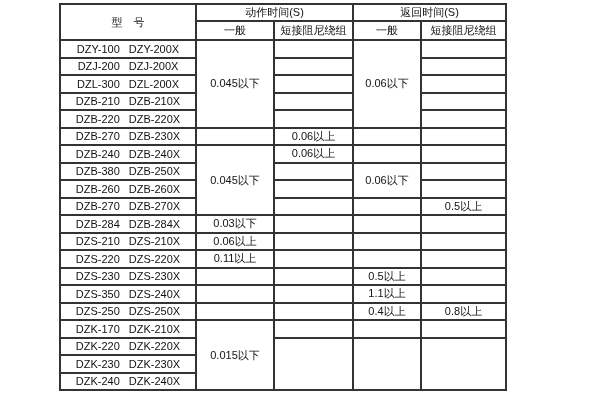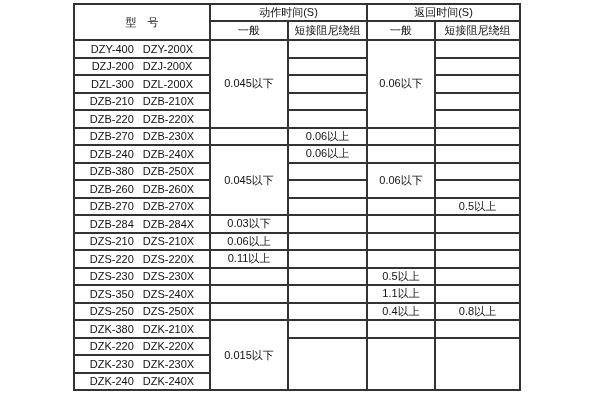"型 号" .table-wrap { left: 73px -> 59px }
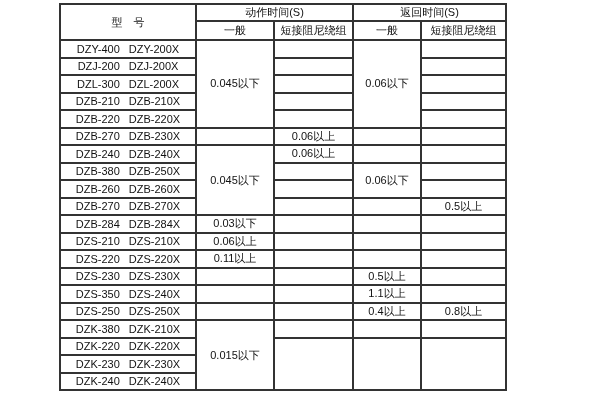"DZY-400" span.m-a { text: DZY-400 -> DZY-100 }
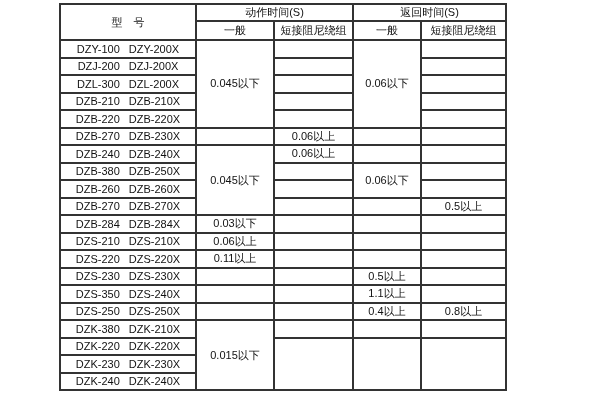"DZK-380" span.m-a { text: DZK-380 -> DZK-170 }
